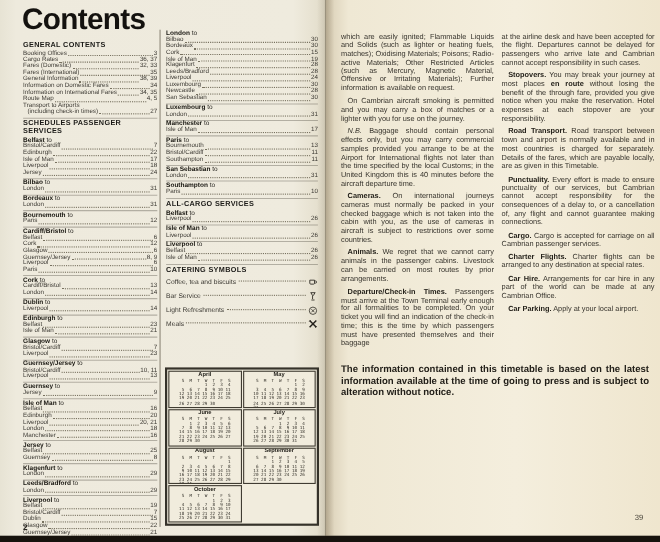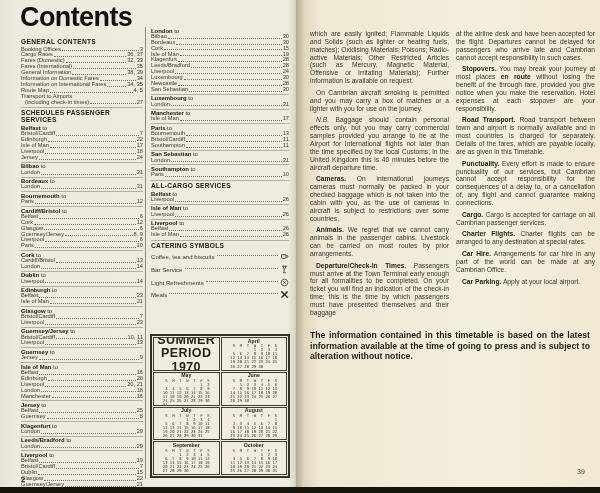"Contents" .page { padding-left: 48px -> none }
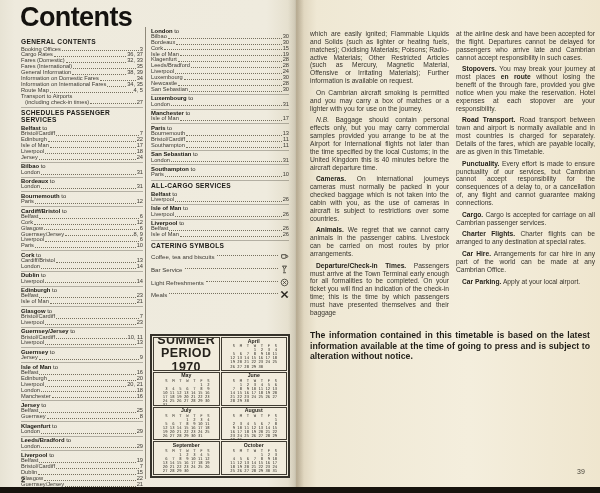"SUMMER" div.cal-cell { html: <div> <div>SUMMER</div> <div>PERIOD</div> <div>1970</div> </div> -> none }
